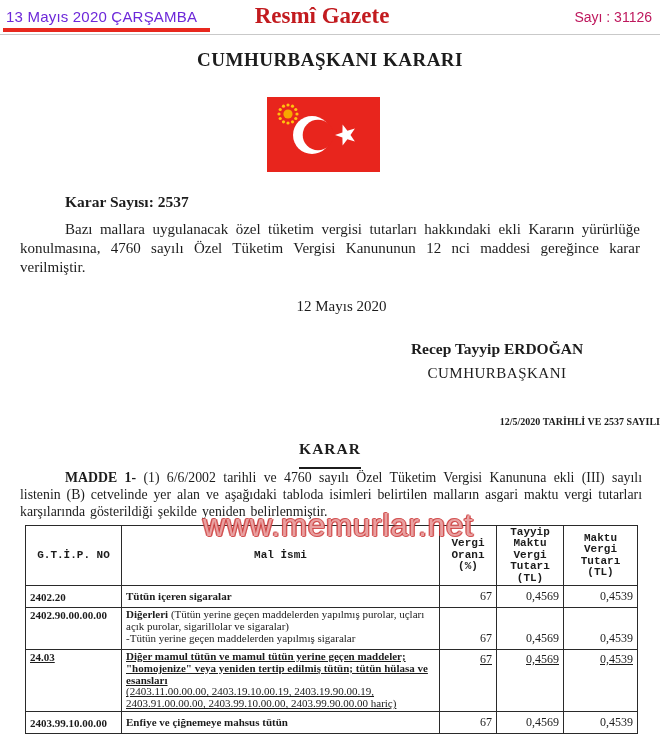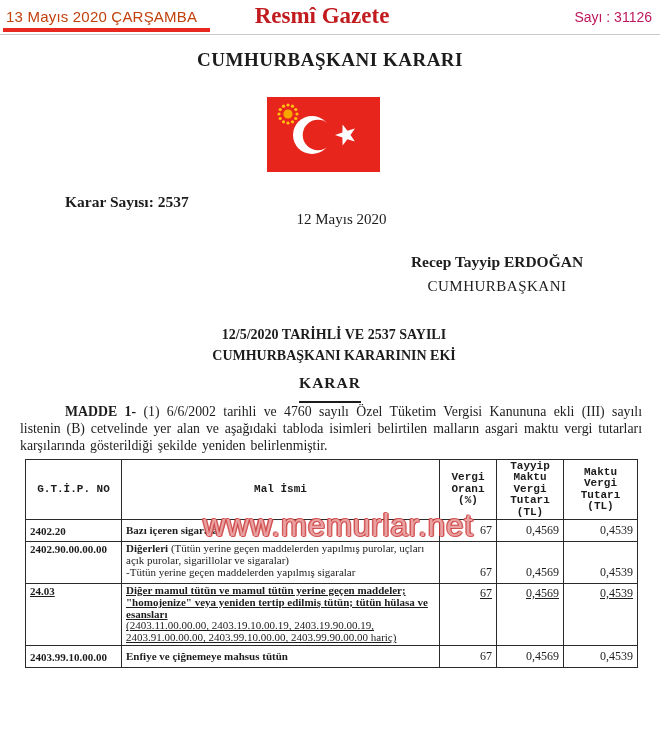"13 Mayıs 2020 ÇARŞAMBA" .masthead-date { color: #c2410c -> #6d28d9 }
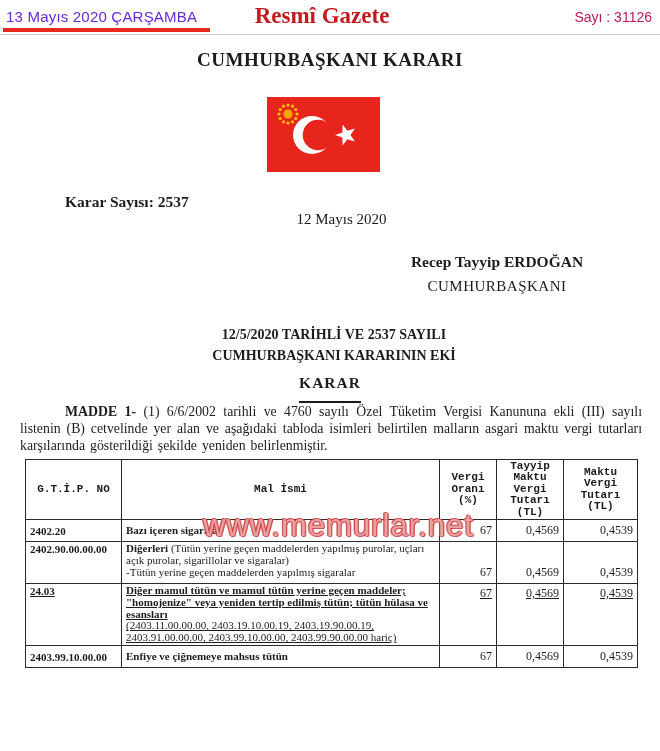"Bazı mallara uygulanacak özel tüketim" p.intro { html: none -> <p>Bazı mallara uygulanacak özel tüketim vergisi tutarları hakkındaki ekli Kararın yürürlüğe konulmasına, 4760 sayılı Özel Tüketim Vergisi Kanununun 12 nci maddesi gereğince karar verilmiştir.</p> }
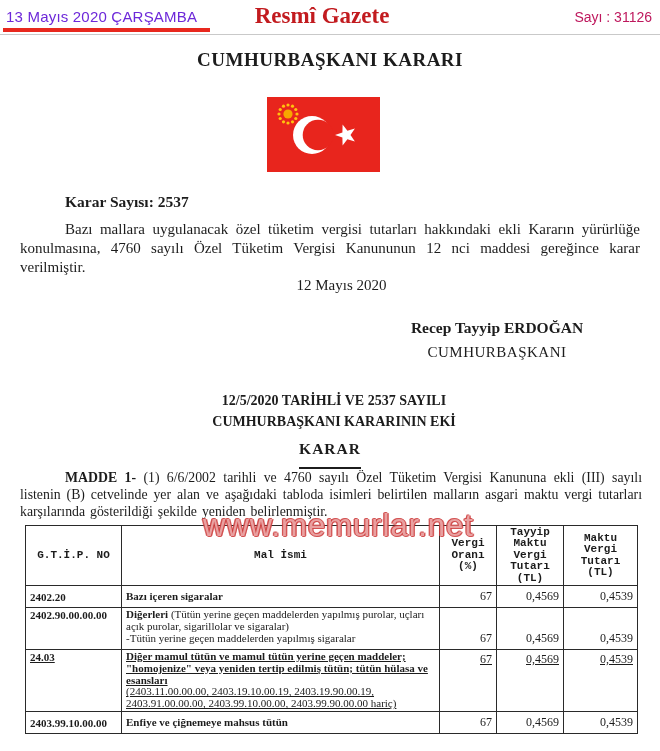"12 Mayıs 2020" .decree-date { margin-top: none -> 21px }
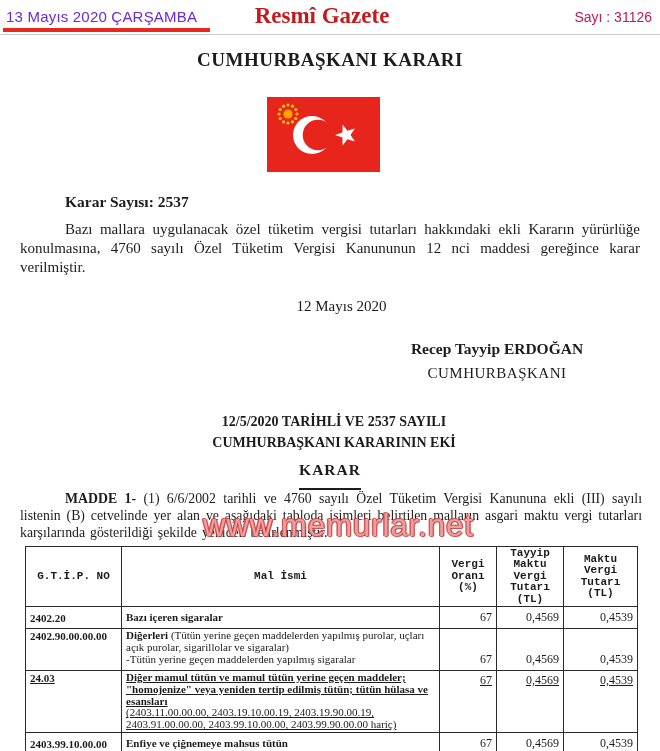"12/5/2020 TARİHLİ VE 2537 SAYILI" .annex-heading { font-size: 14px -> 10px; text-align: center -> right }
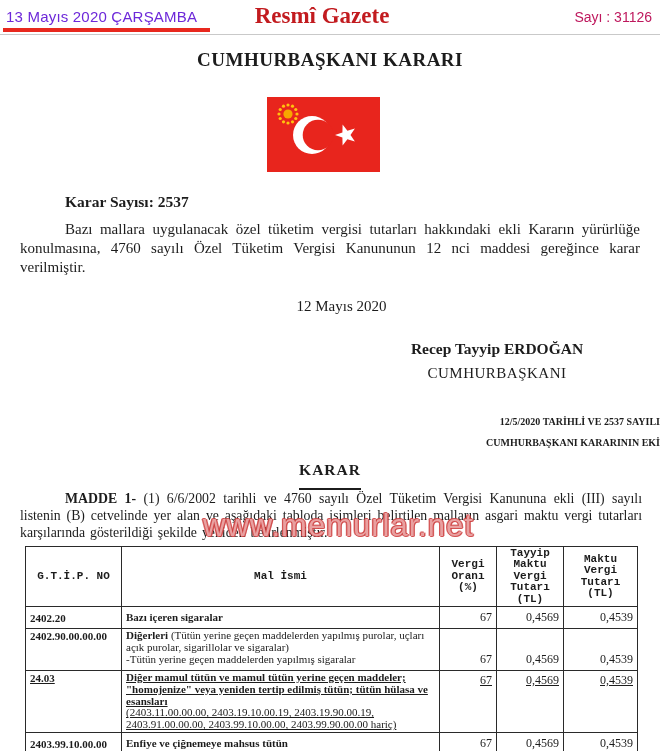"CUMHURBAŞKANI KARARININ EKİ" div { html: <div>CUMHURBAŞKANI KARARININ EKİ</div> -> none }
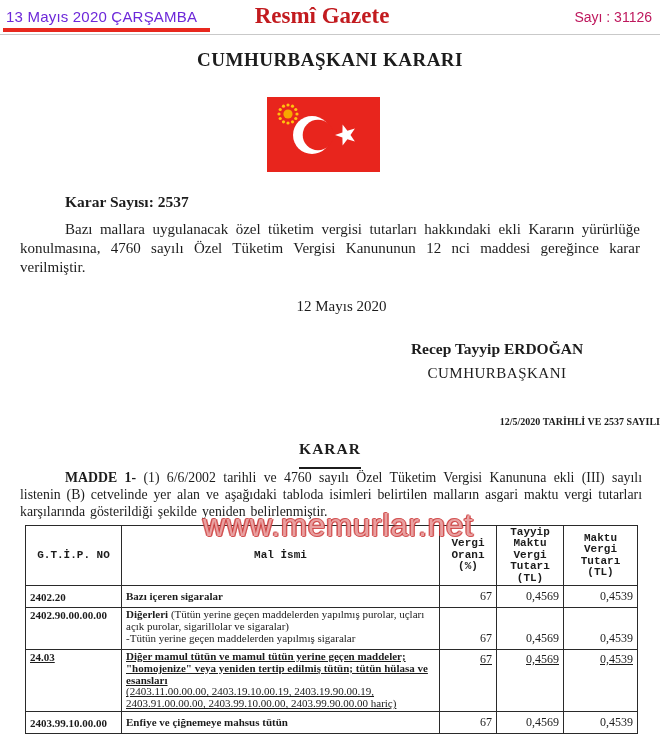"Bazı içeren sigaralar" span.b { text: Bazı -> Tütün }
